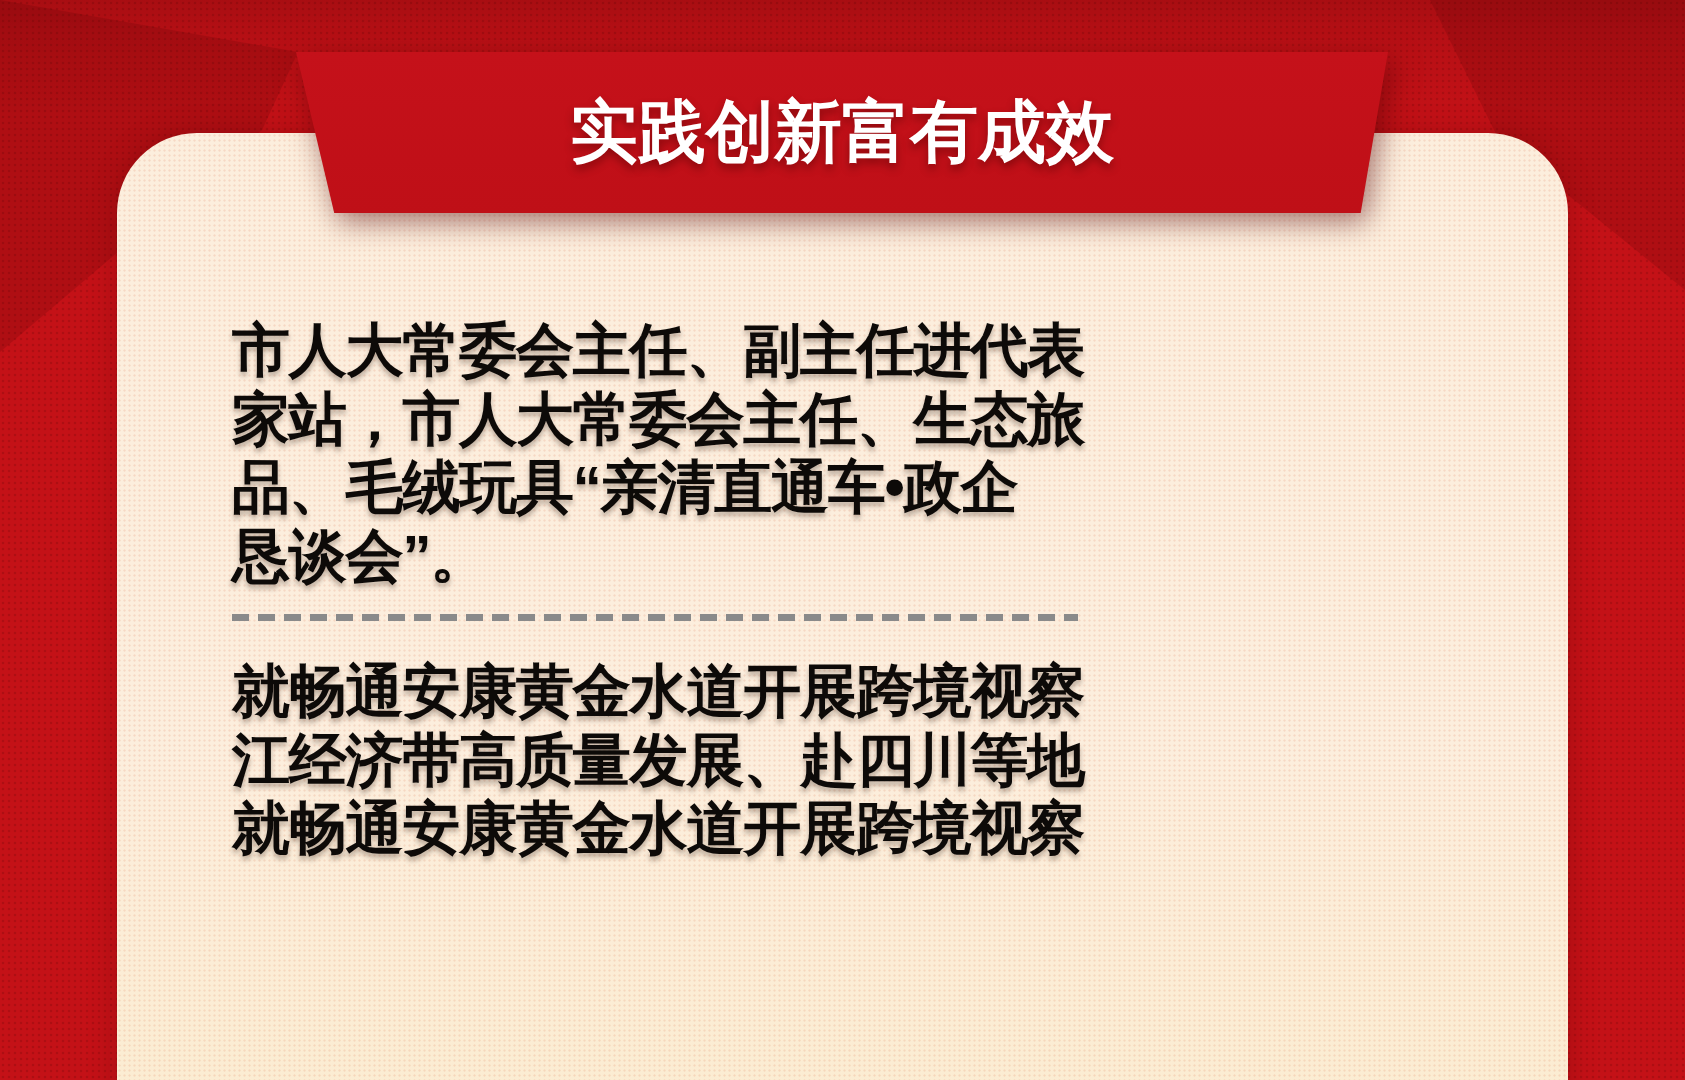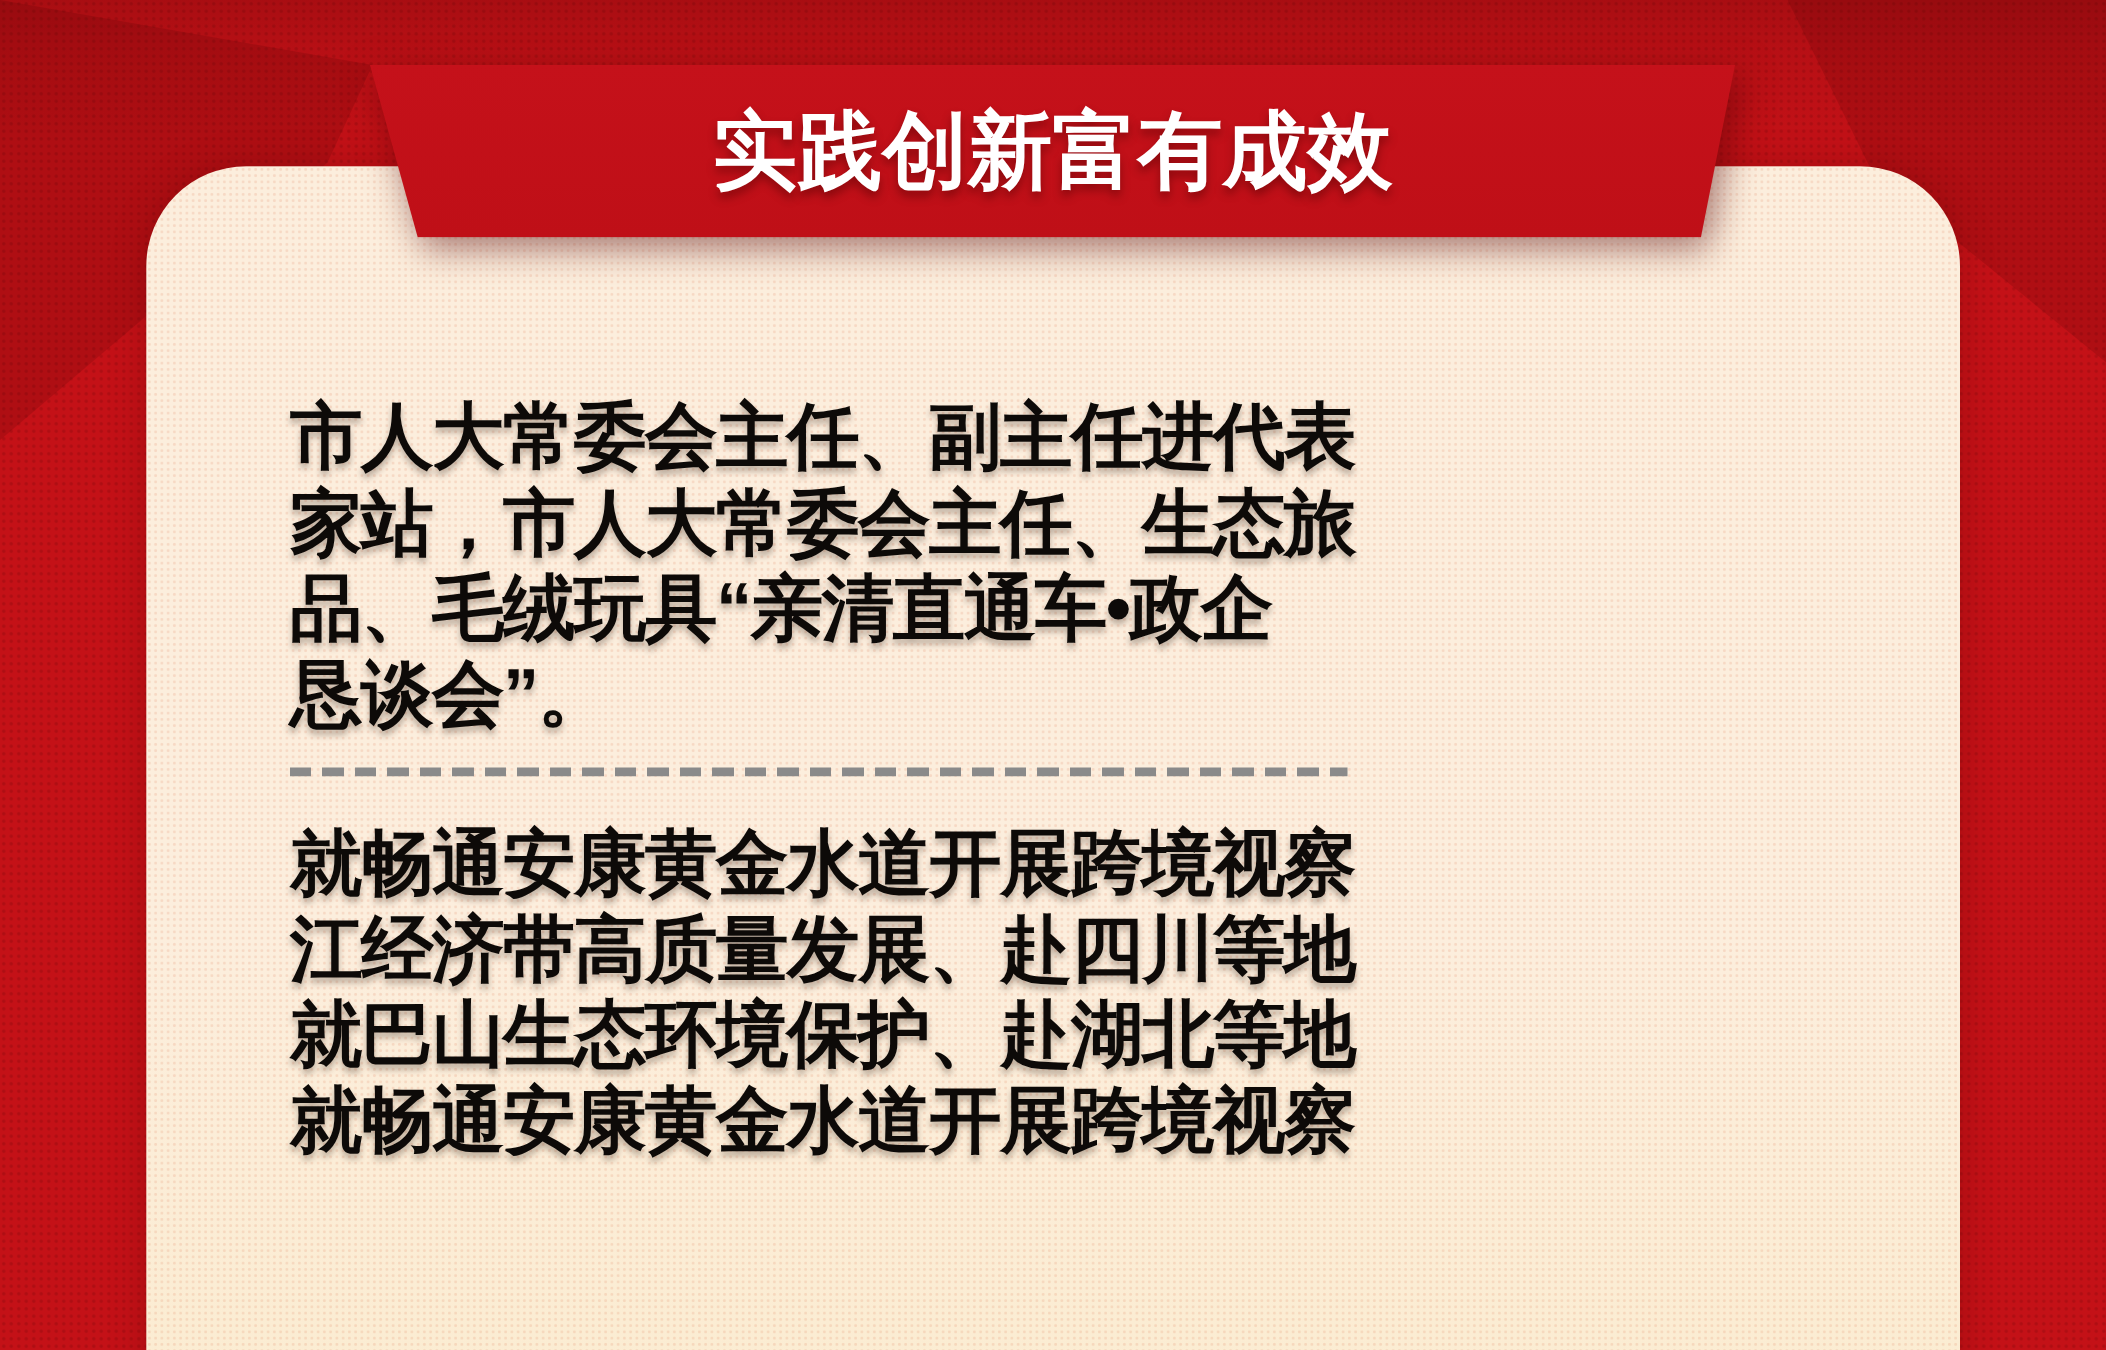"实践创新富有成效" .banner { height: 138px -> 161px }
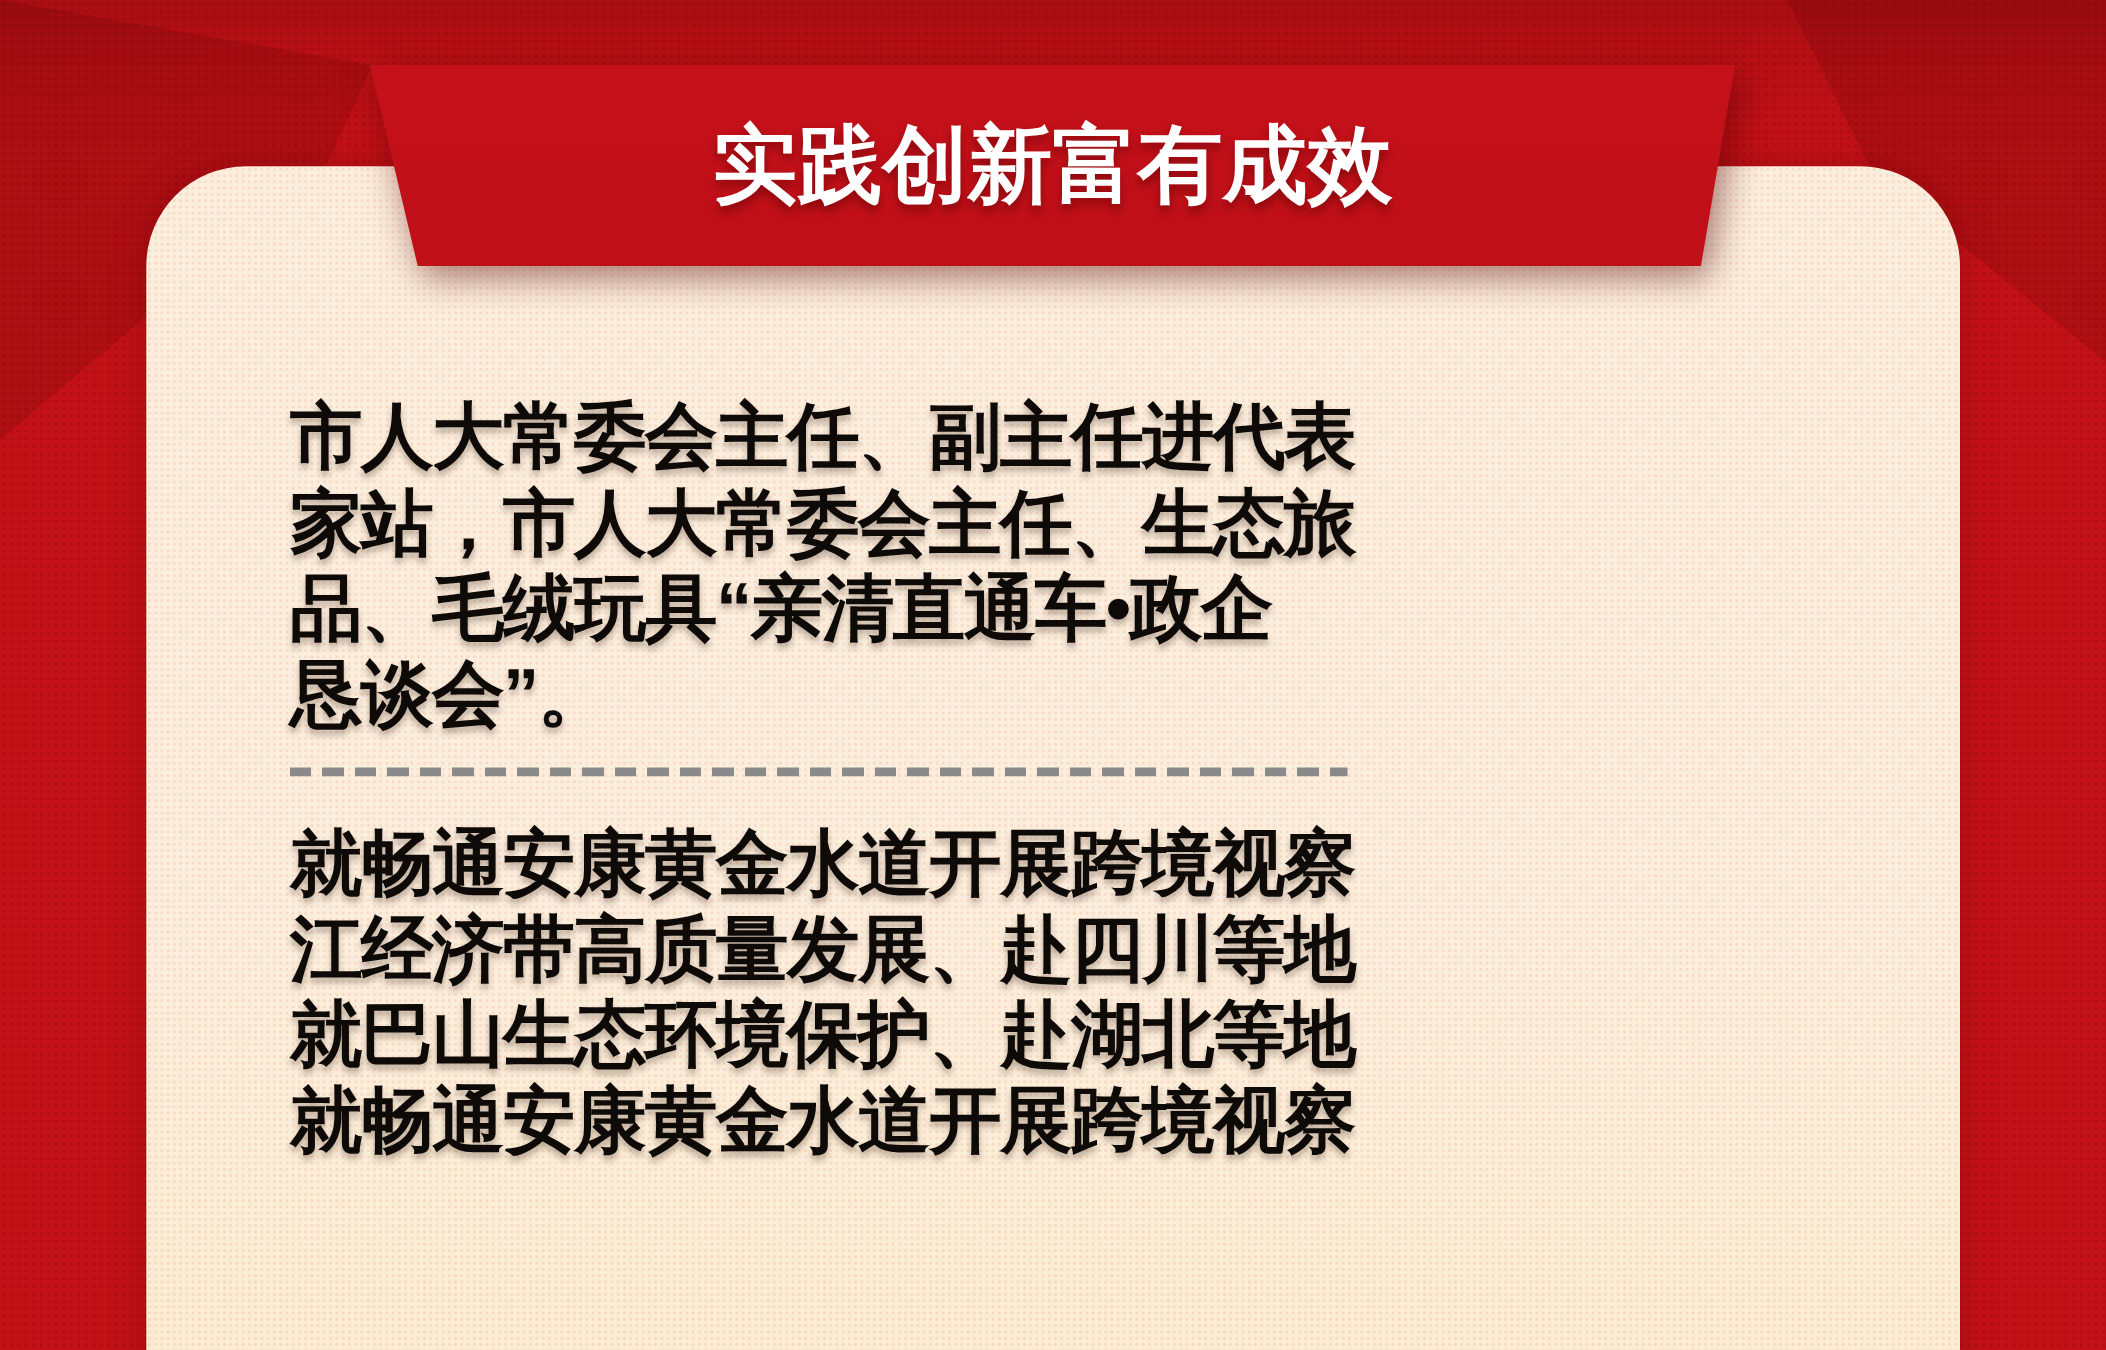"就巴山生态环境保护、赴湖北等地" div { html: <div>就巴山生态环境保护、赴湖北等地</div> -> none }
